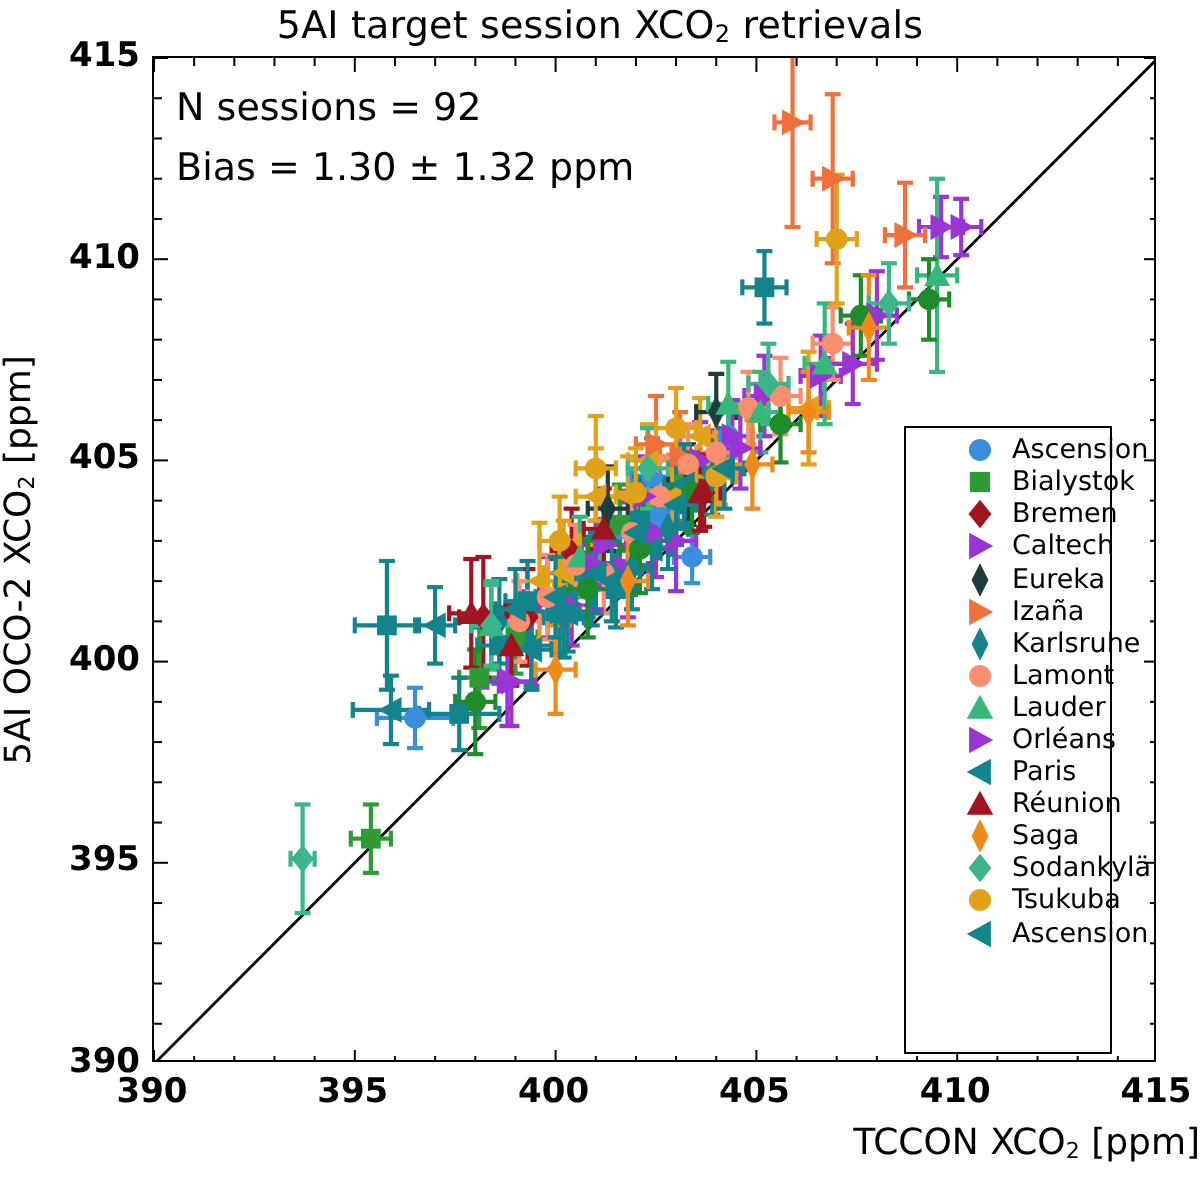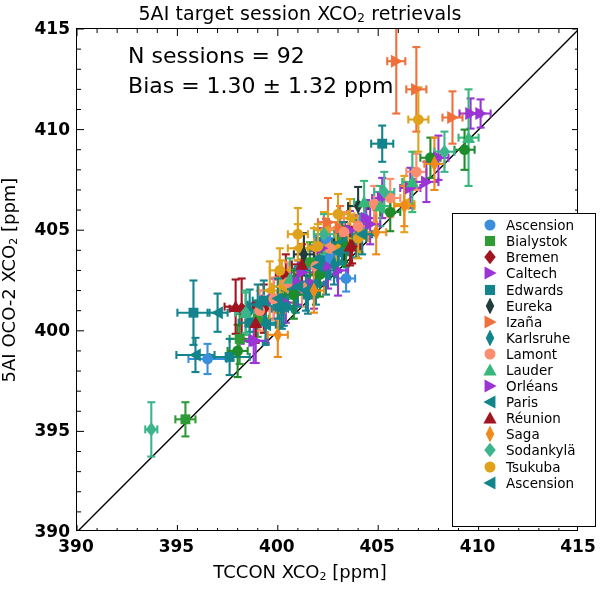"N sessions = 92" .annot { font-size: 22px -> 19px; margin-left: 40px -> none }
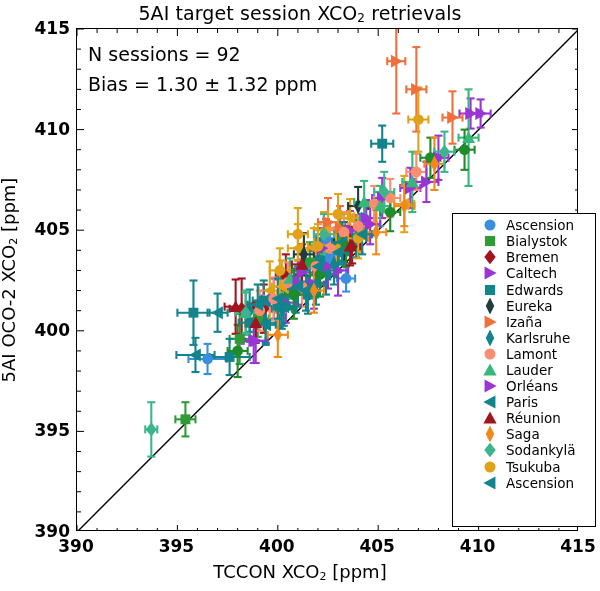"Ascension" div { width: 144px -> 104px }
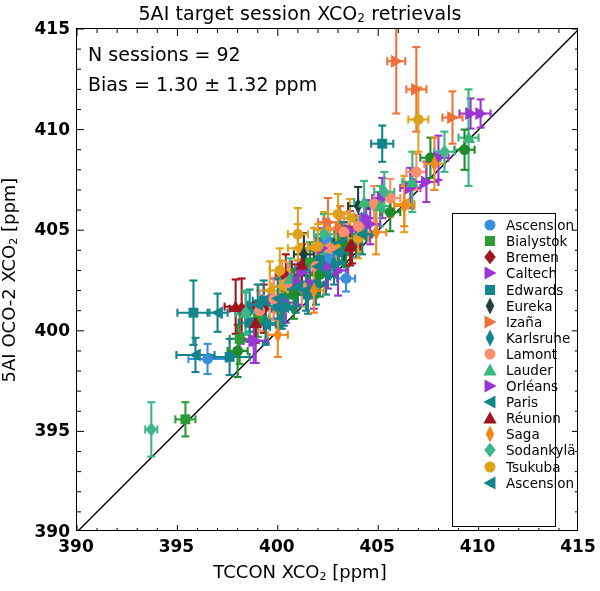"Edwards" div.lrow { html: <div> <div> <svg> <rect></rect> </svg> </div> <div>Edwards</div> </div> -> none }
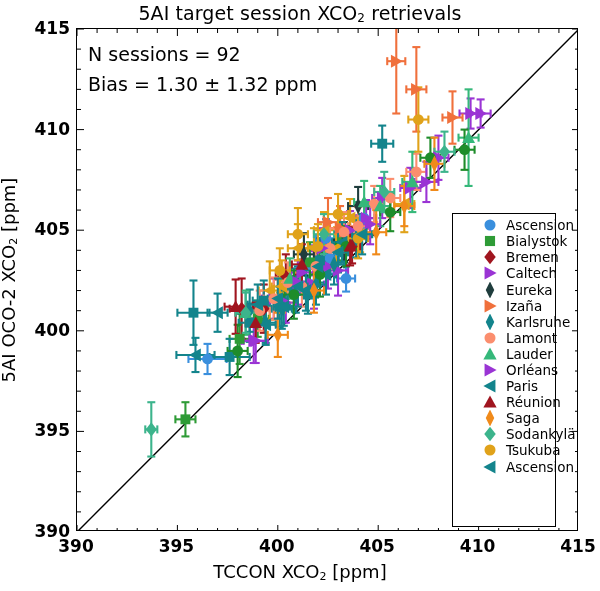"TCCON XCO2 [ppm]" .xlabel { text-align: center -> right }
